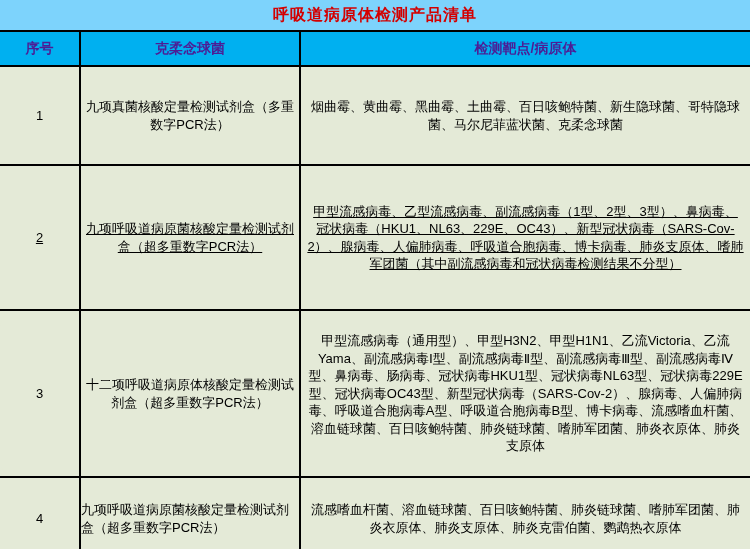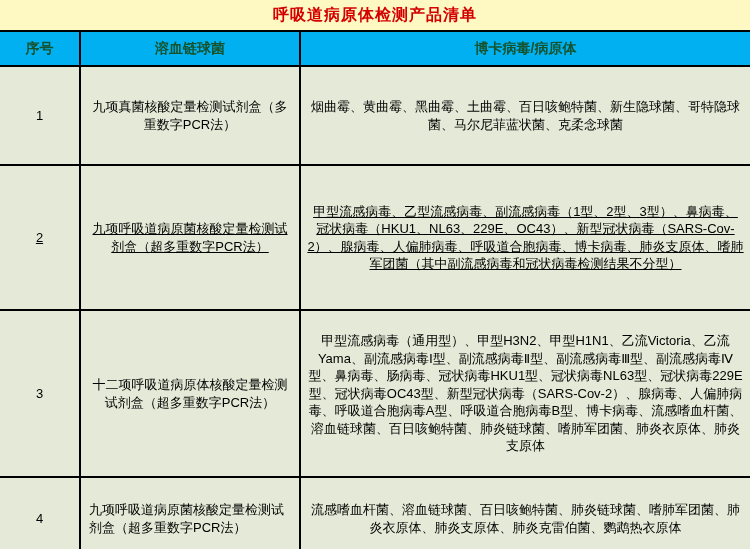"呼吸道病原体检测产品清单" .title-bar { background: #fef9c3 -> #7dd3fc }
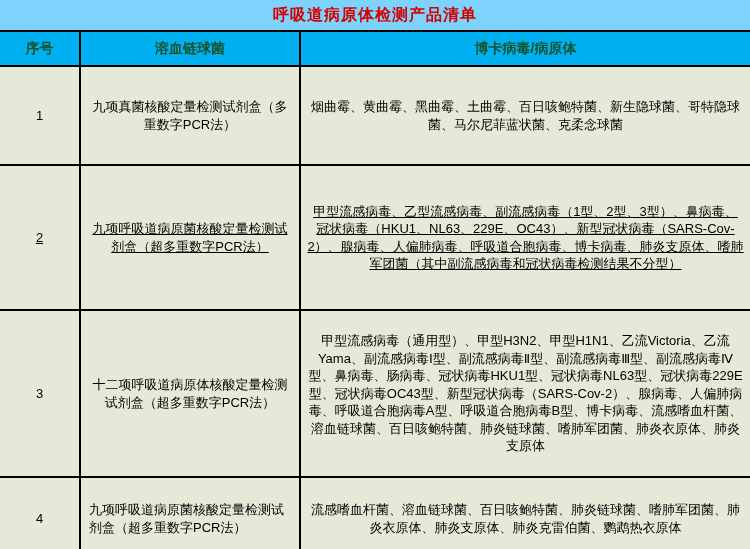"序号" .product-table th { color: #14532d -> #4c1d95 }
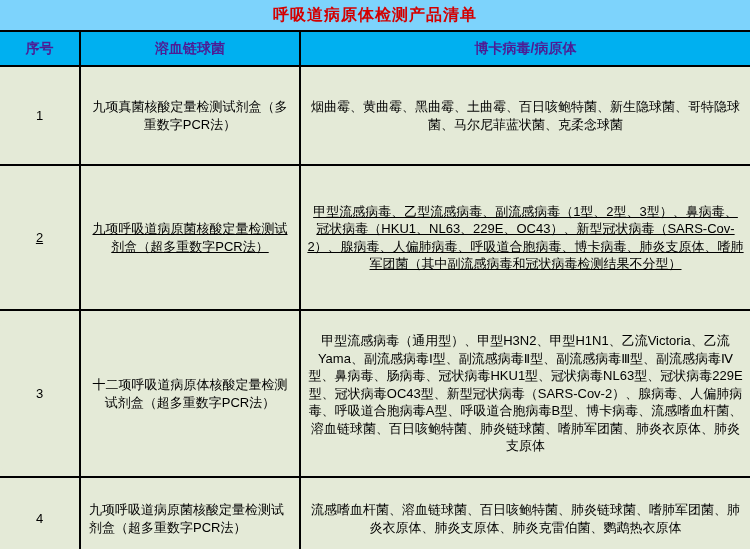"溶血链球菌" th.vline-r { text: 溶血链 -> 克柔念 }
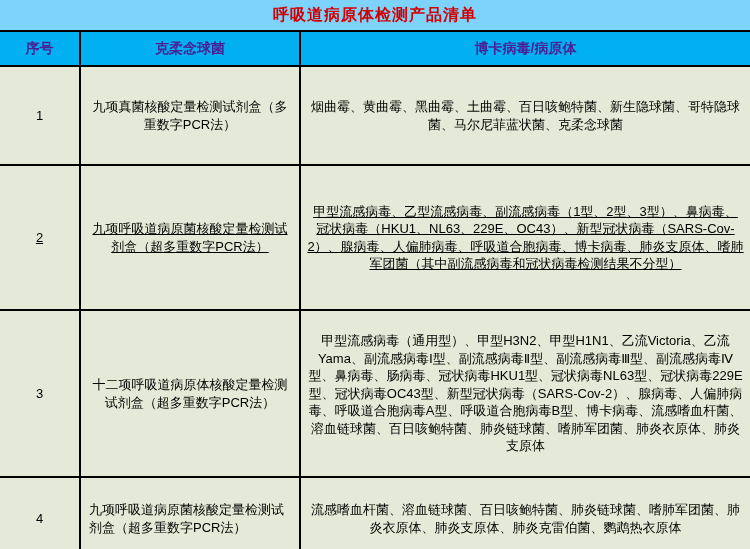"博卡病毒/病原体" th { text: 博卡病毒/ -> 检测靶点/ }
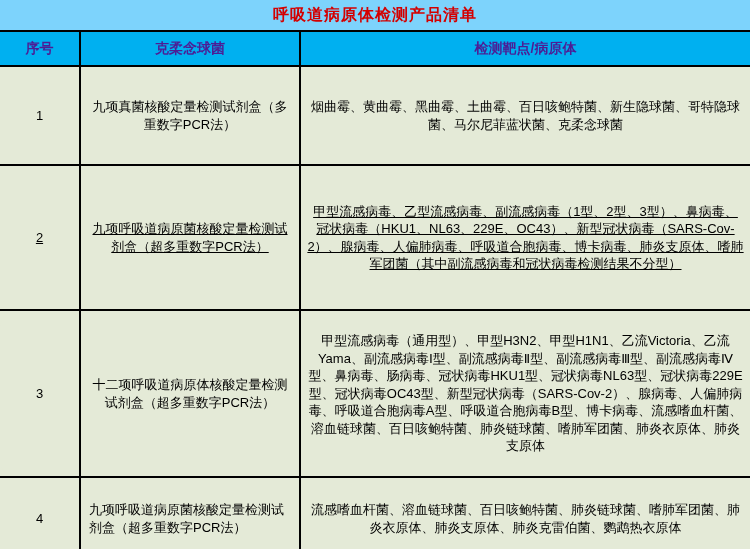"九项真菌核酸定量检测试剂盒（多重数字PCR法）" .product-table td.name { padding: 2px 8px -> 2px 0 }
